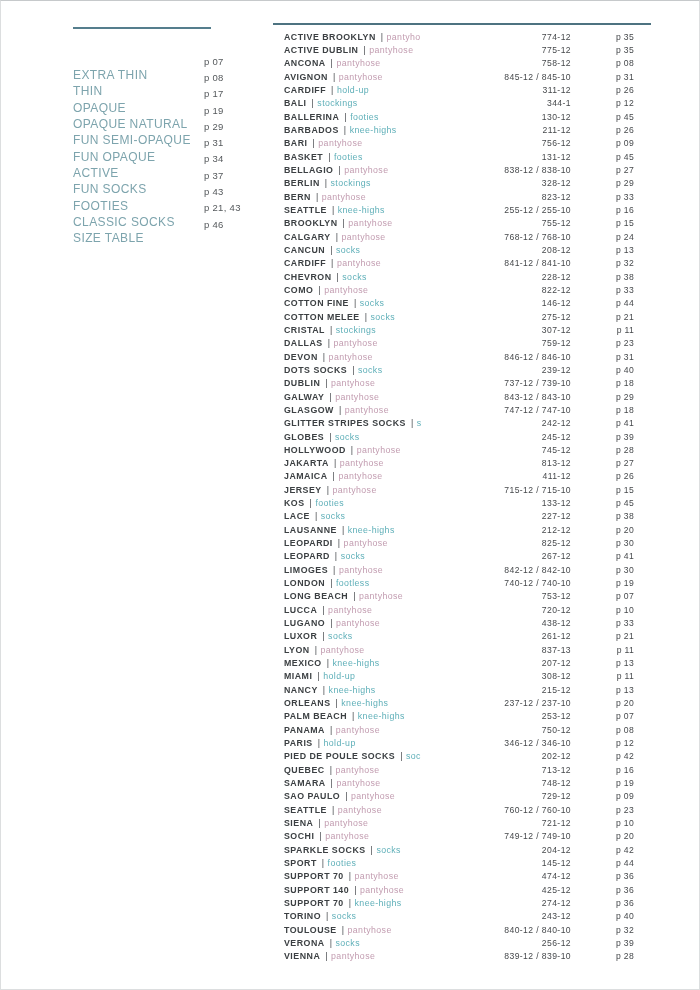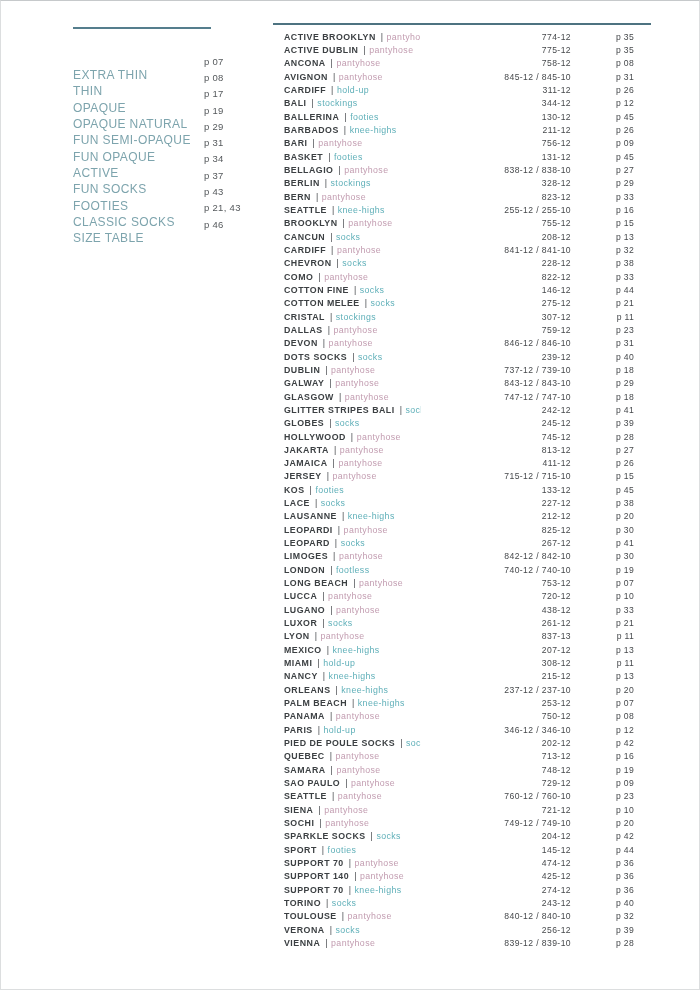"344-12" span.cell-art { text: 344-12 -> 344-1 }
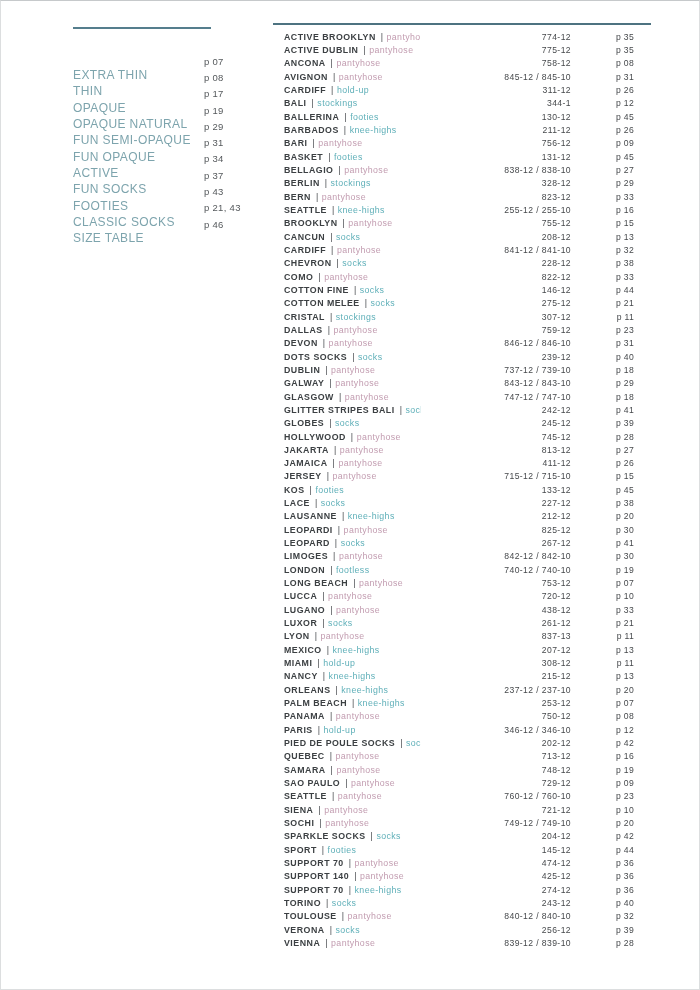"CALGARY | pantyhose" div.idx-row { html: none -> <div> <span> <span>CALGARY</span><span>|</span><span>pantyhose</span> </span> <span>768-12 / 768-10</span> <span>p 24</span> </div> }
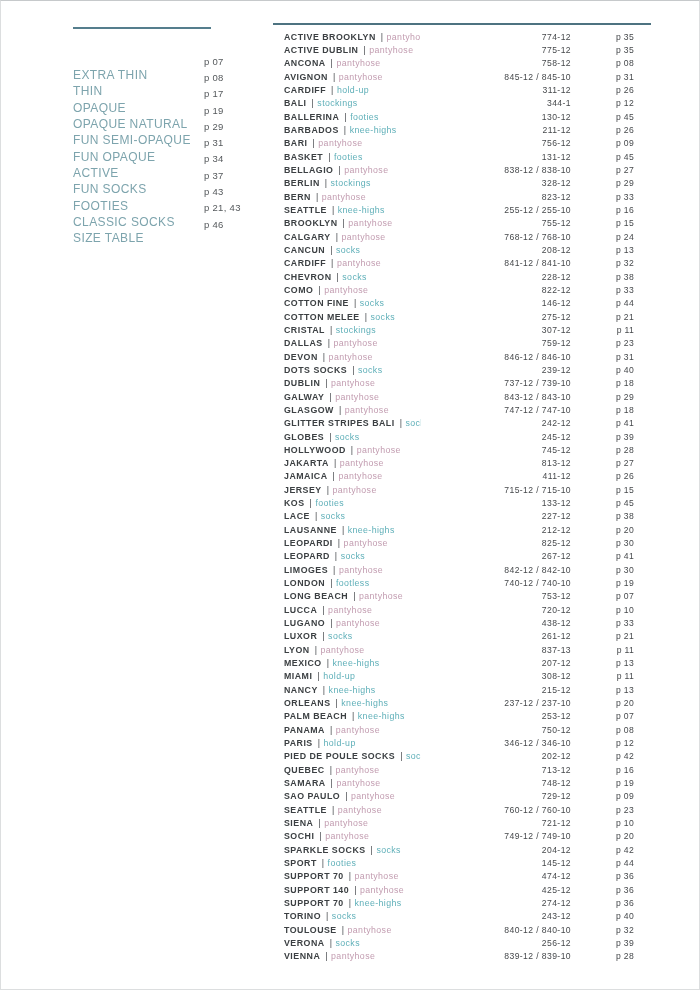"GLITTER STRIPES BALI" span { text: BALI -> SOCKS }
